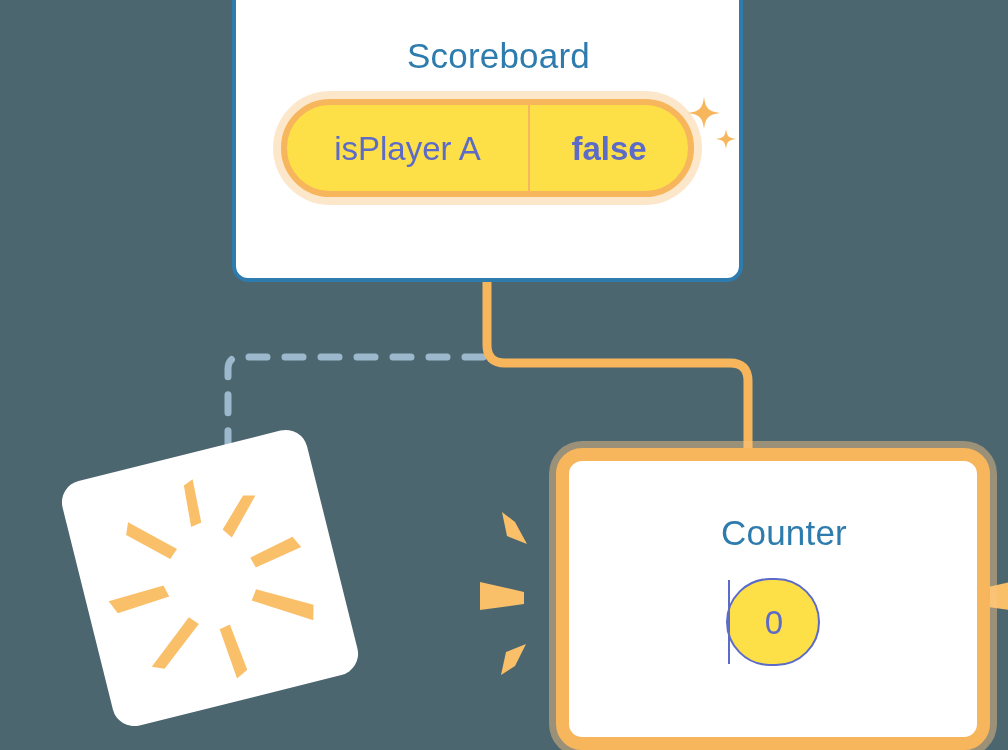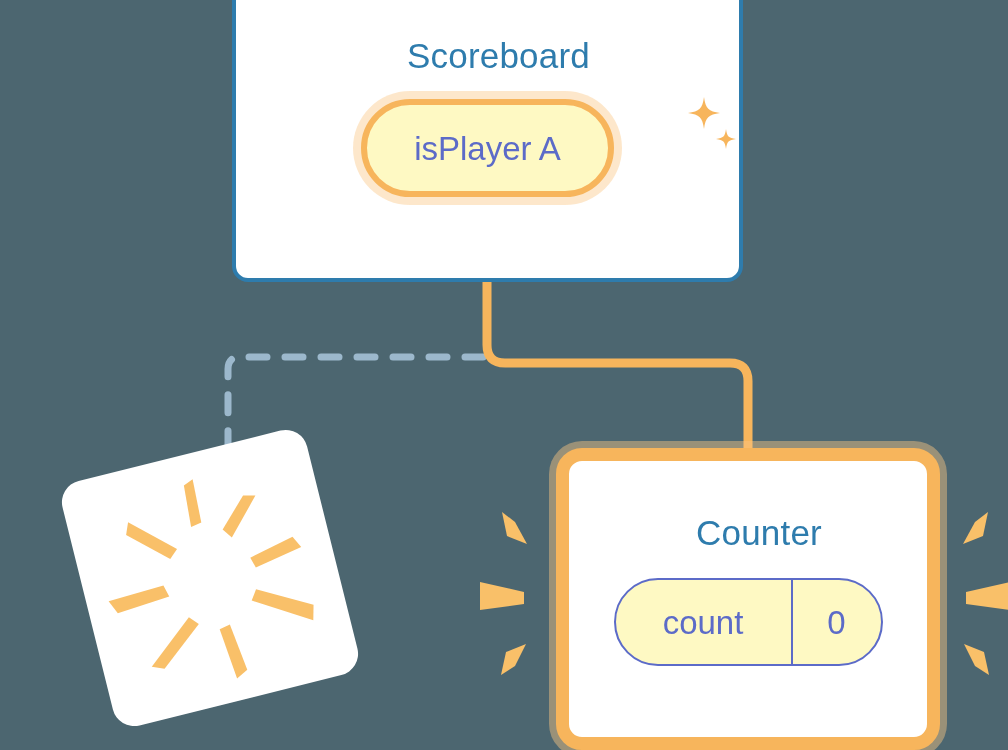"isPlayer A" .pill { background: #fef9c3 -> #fde047 }
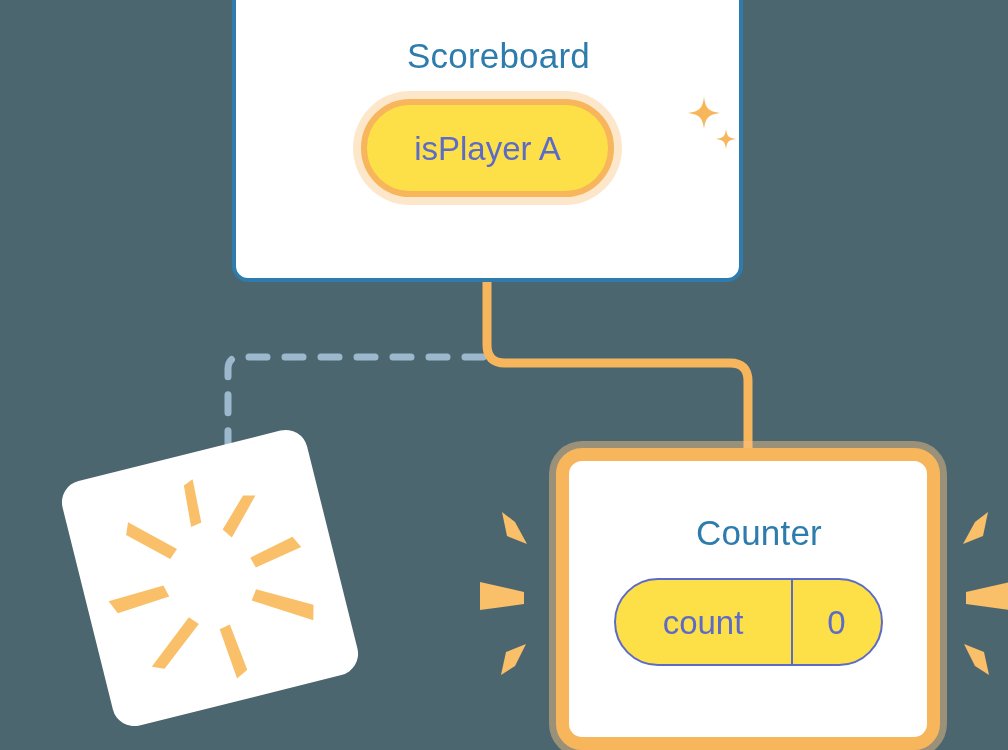"false" div.pill-val { html: none -> <div>false</div> }
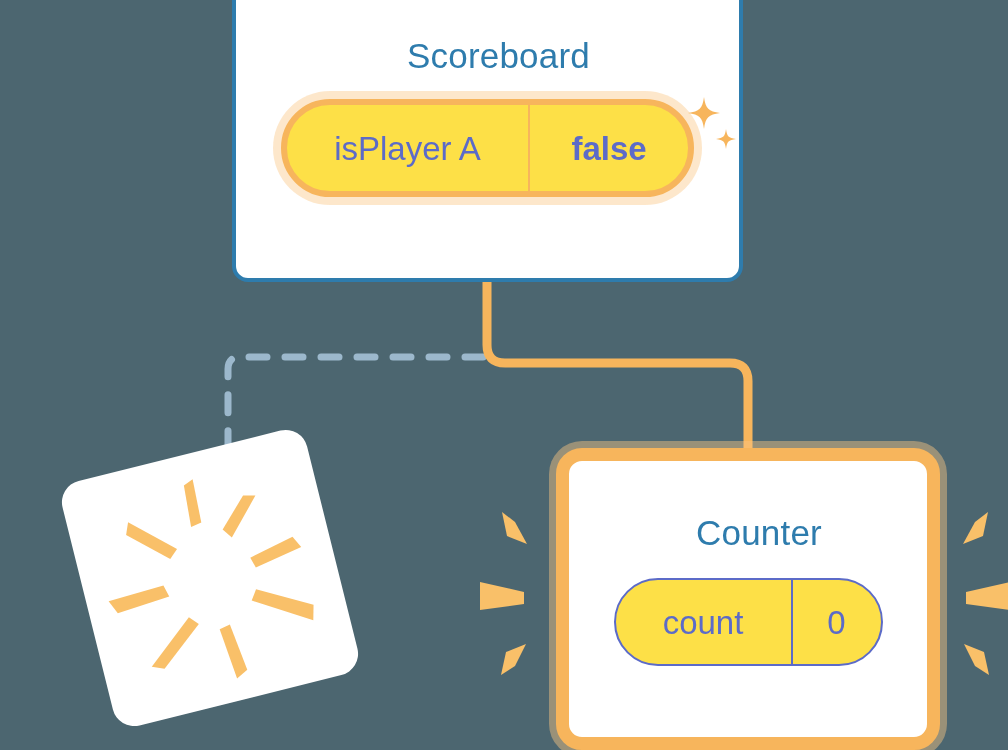"Counter" #counter-card { width: 384px -> 434px }
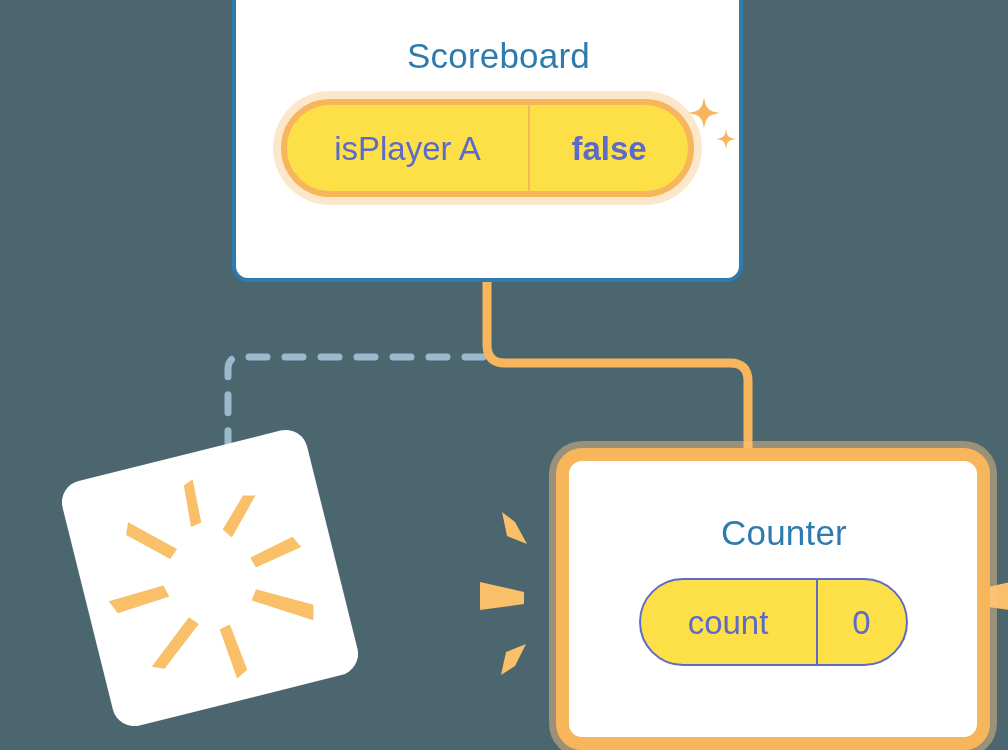"count" div.pill-key { html: <div>count</div> -> none }
